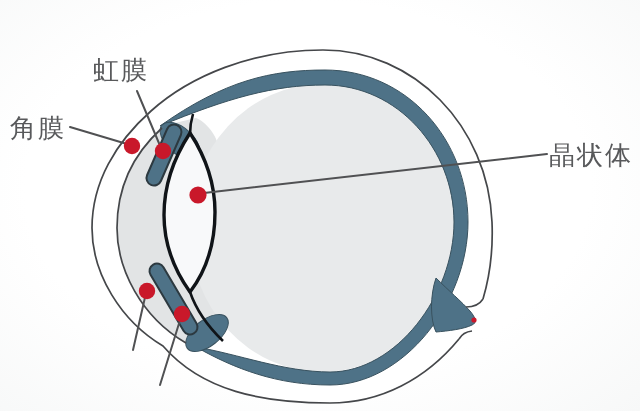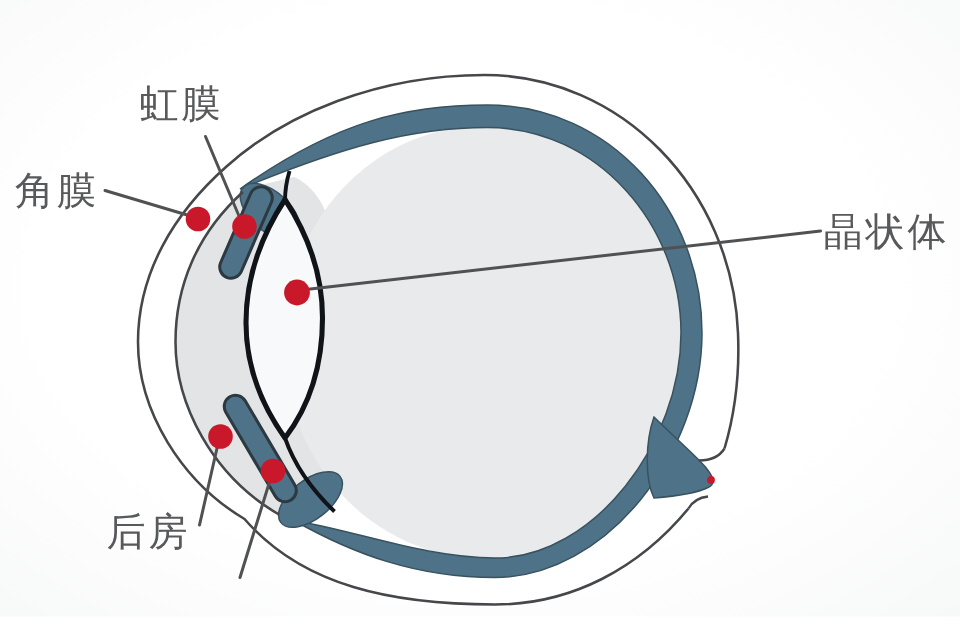"后房" div.anat-label { html: <div>后房</div> -> none }
